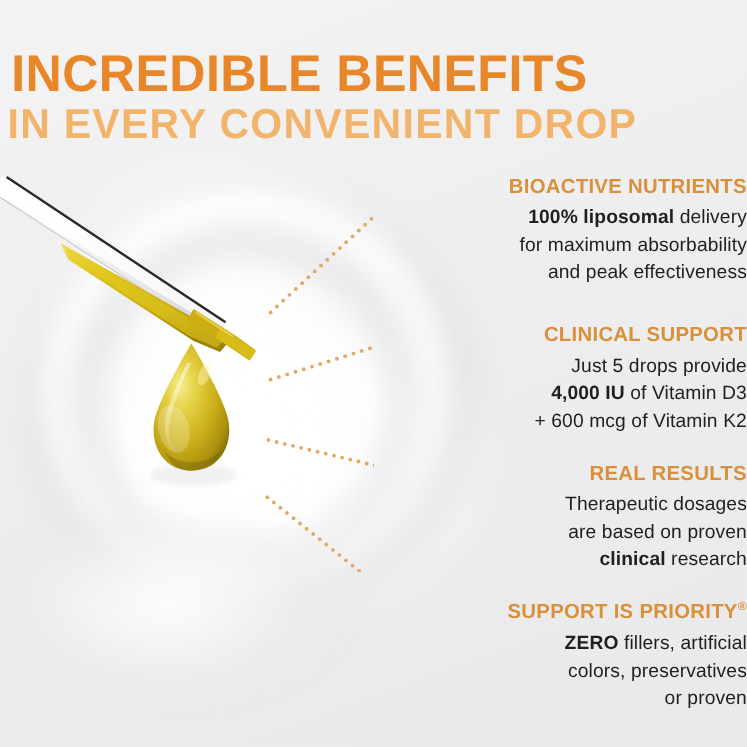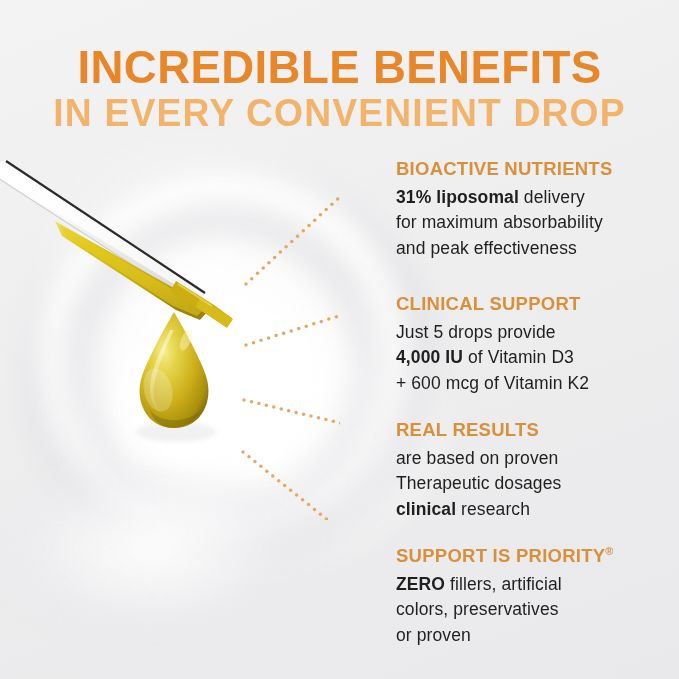"INCREDIBLE BENEFITS" .headline { text-align: center -> left }
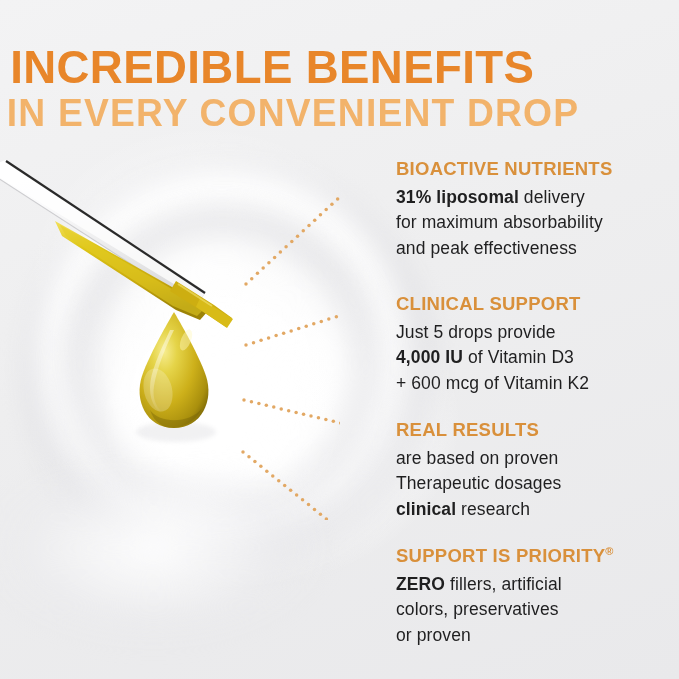"BIOACTIVE NUTRIENTS" .block { text-align: none -> right }
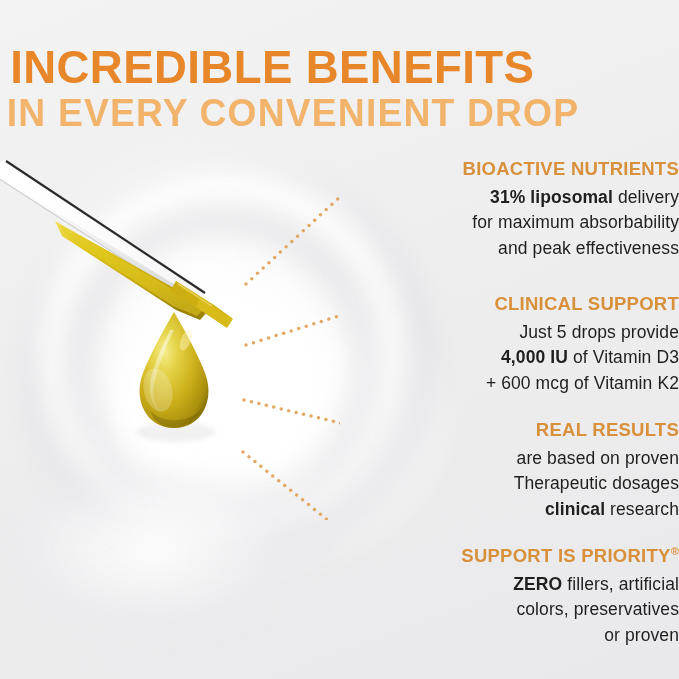"31% liposomal" b { text: 31% -> 100% }
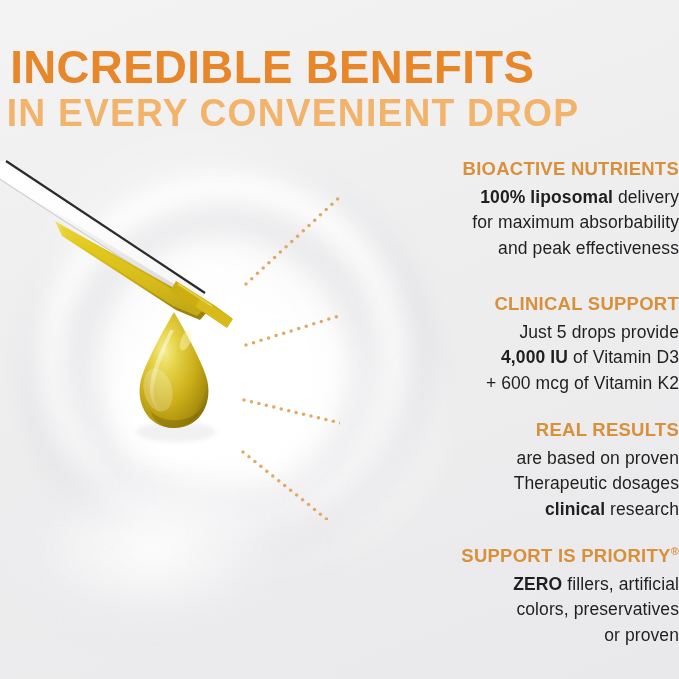"are based on proven" div { order: before "Therapeutic dosages" -> after "Therapeutic dosages" }
